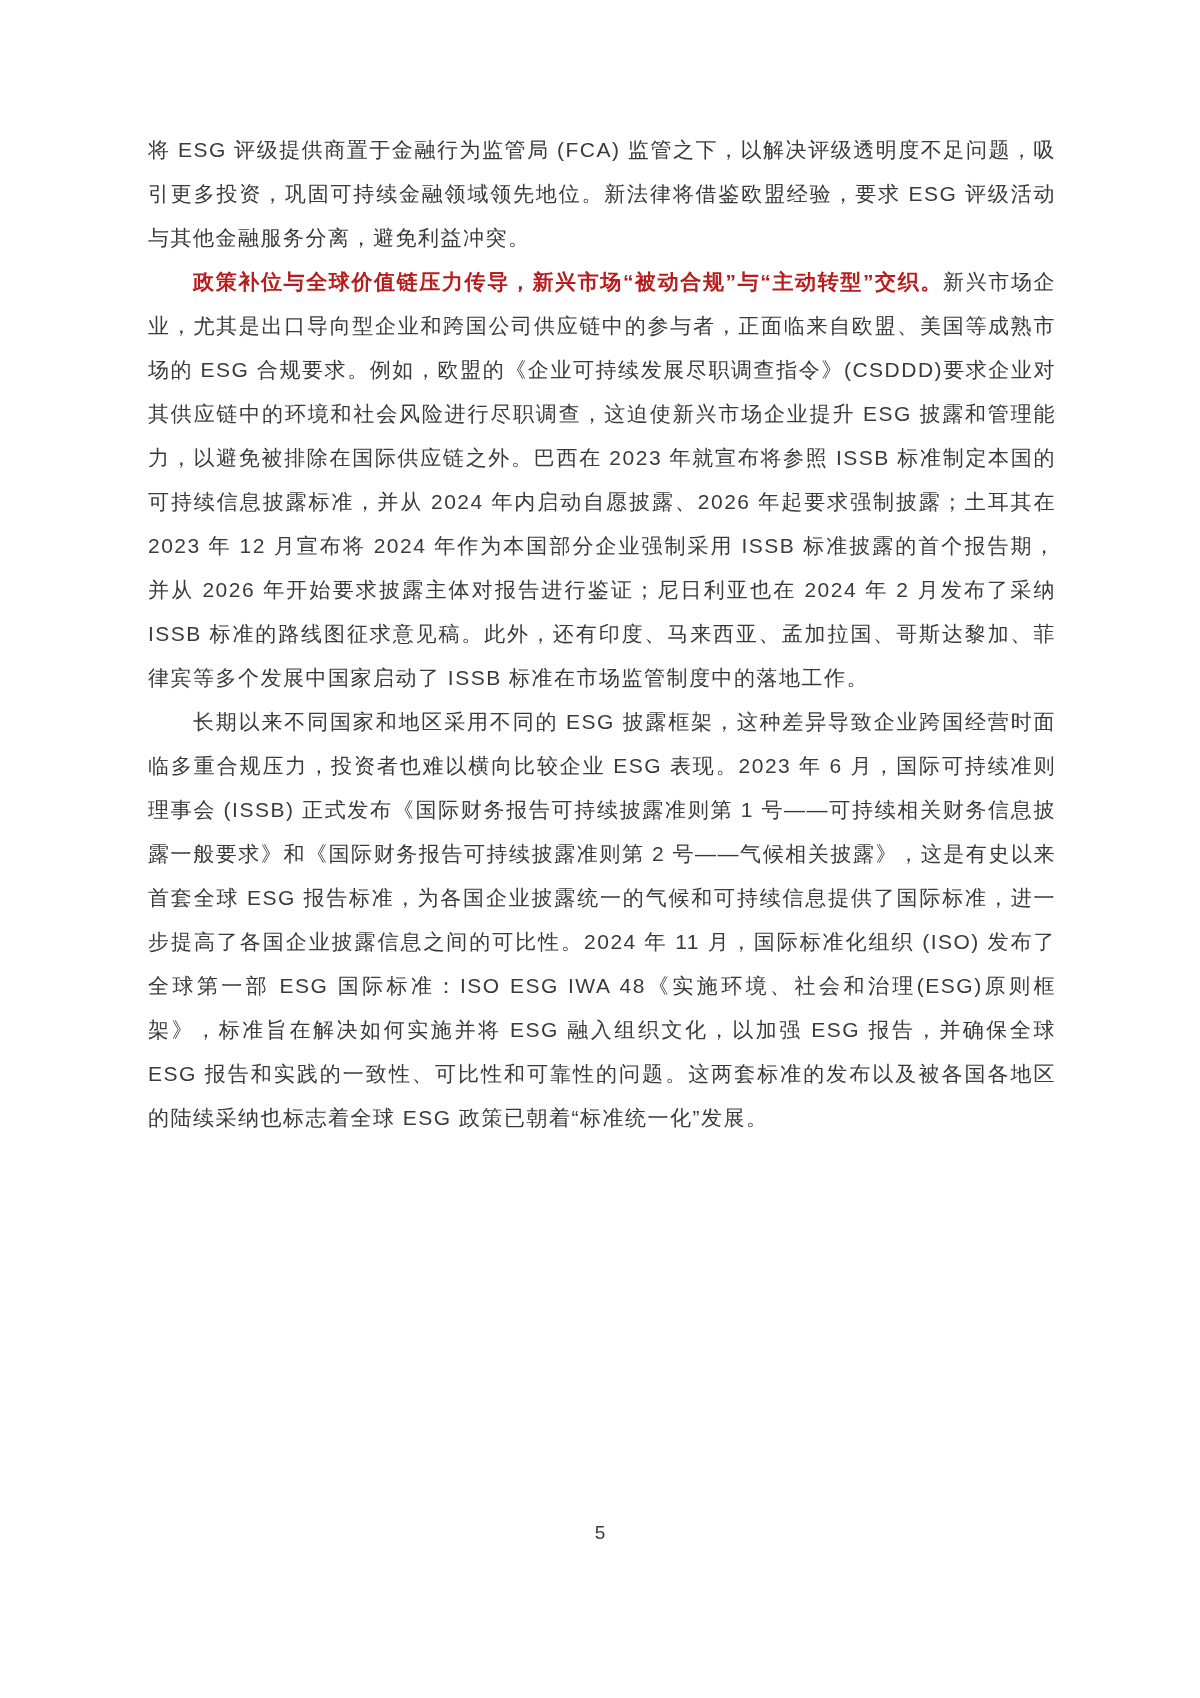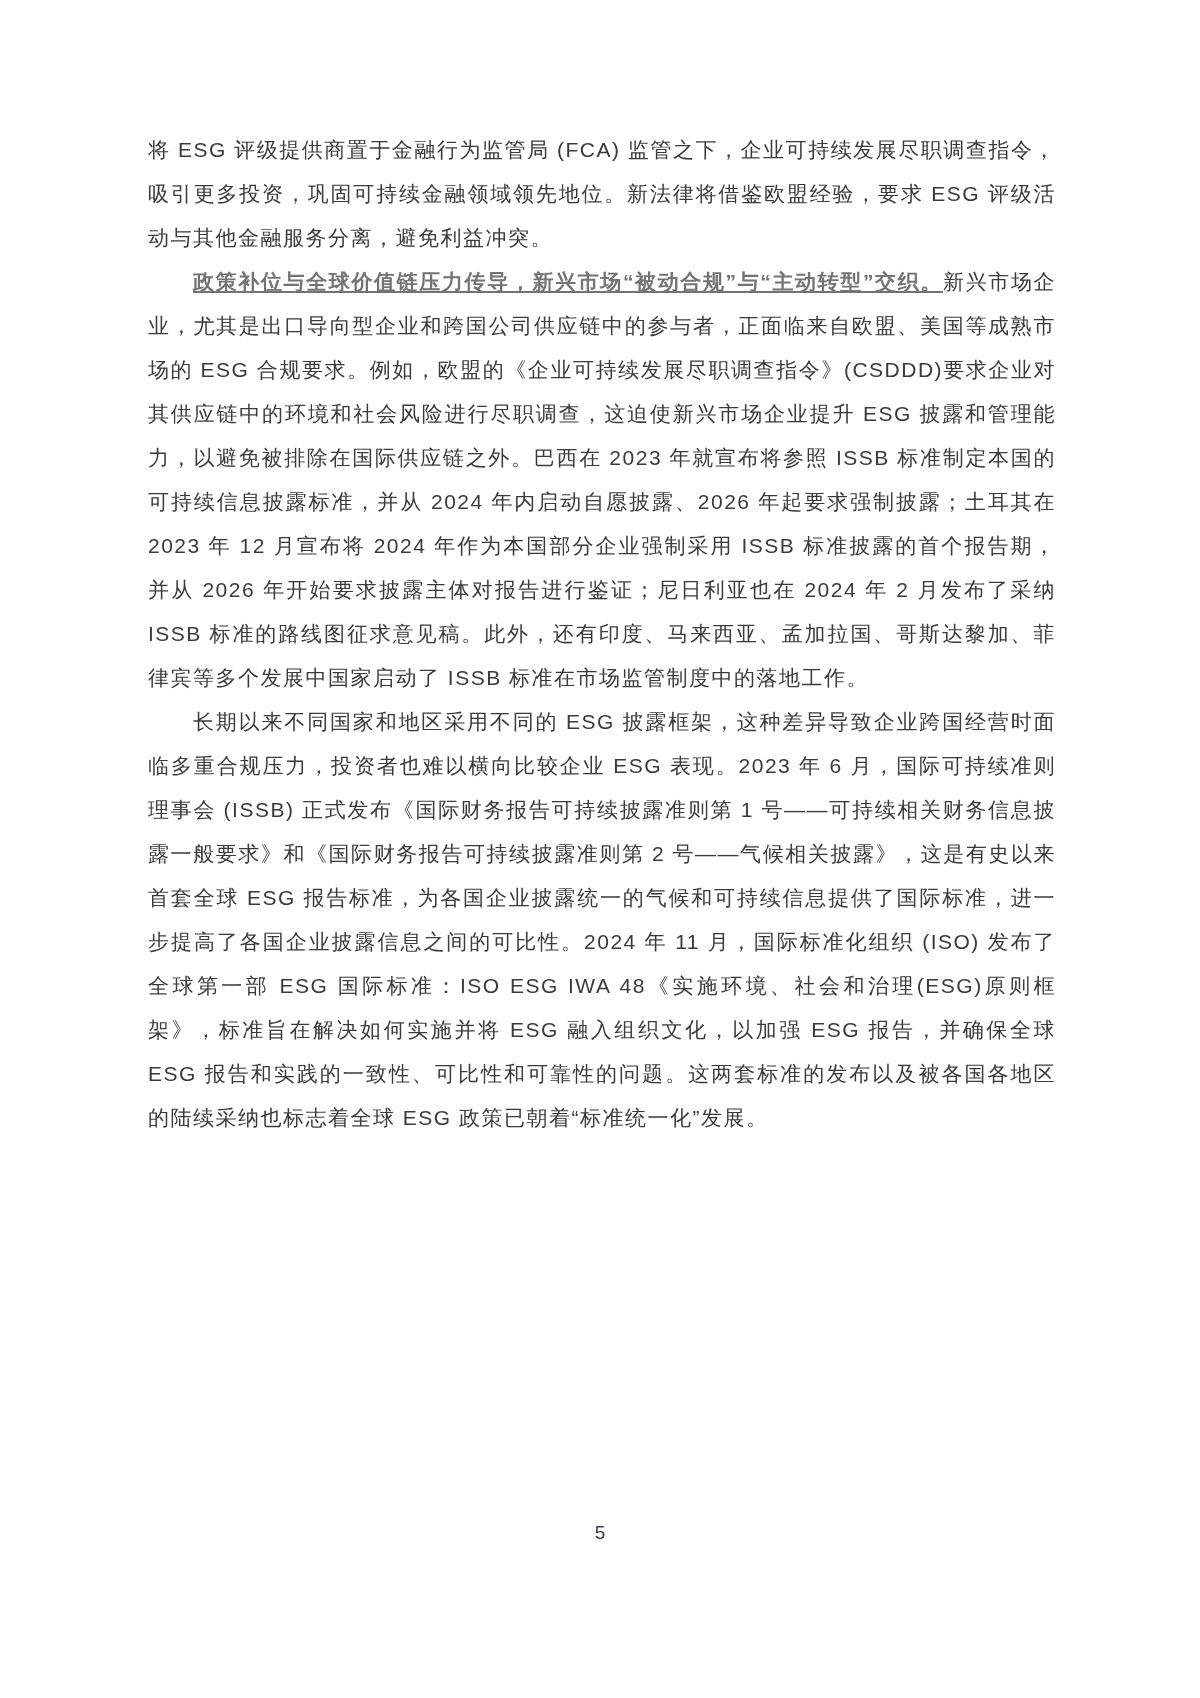"将 ESG 评级提供商置于金融行为监管局 (FCA)" p.para { text: 企业可持续发展尽职调查指令 -> 以解决评级透明度不足问题 }
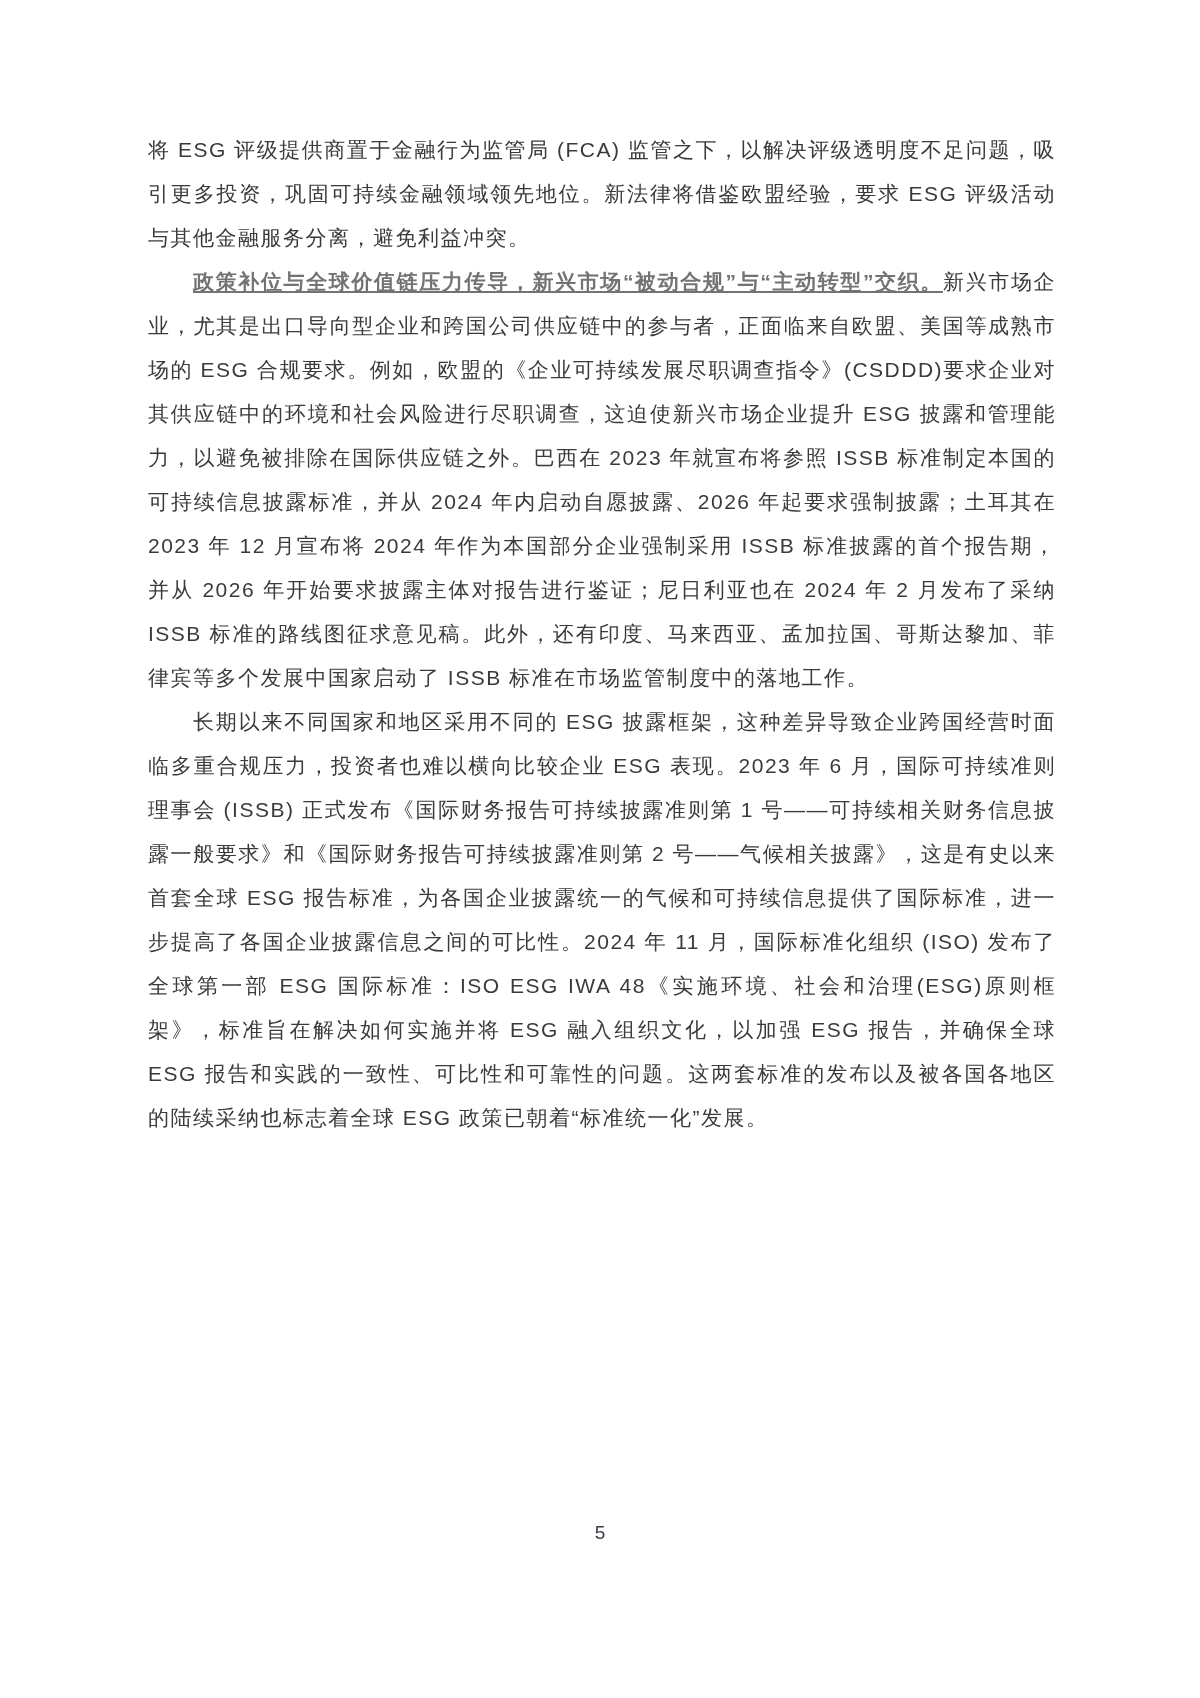"政策补位与全球价值链压力传导，新兴市场“被动合规”与“主动转型”交织。" .green-bold { color: #737373 -> #b91c1c; text-decoration: underline -> none }
